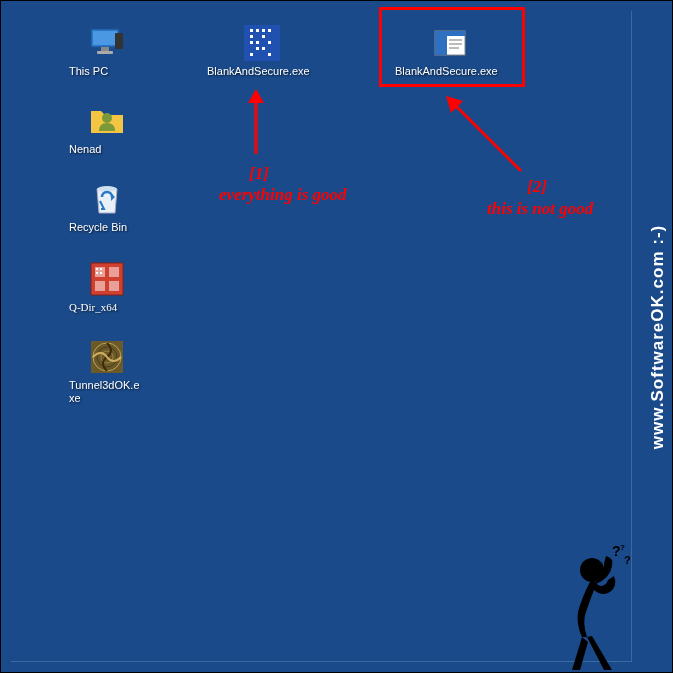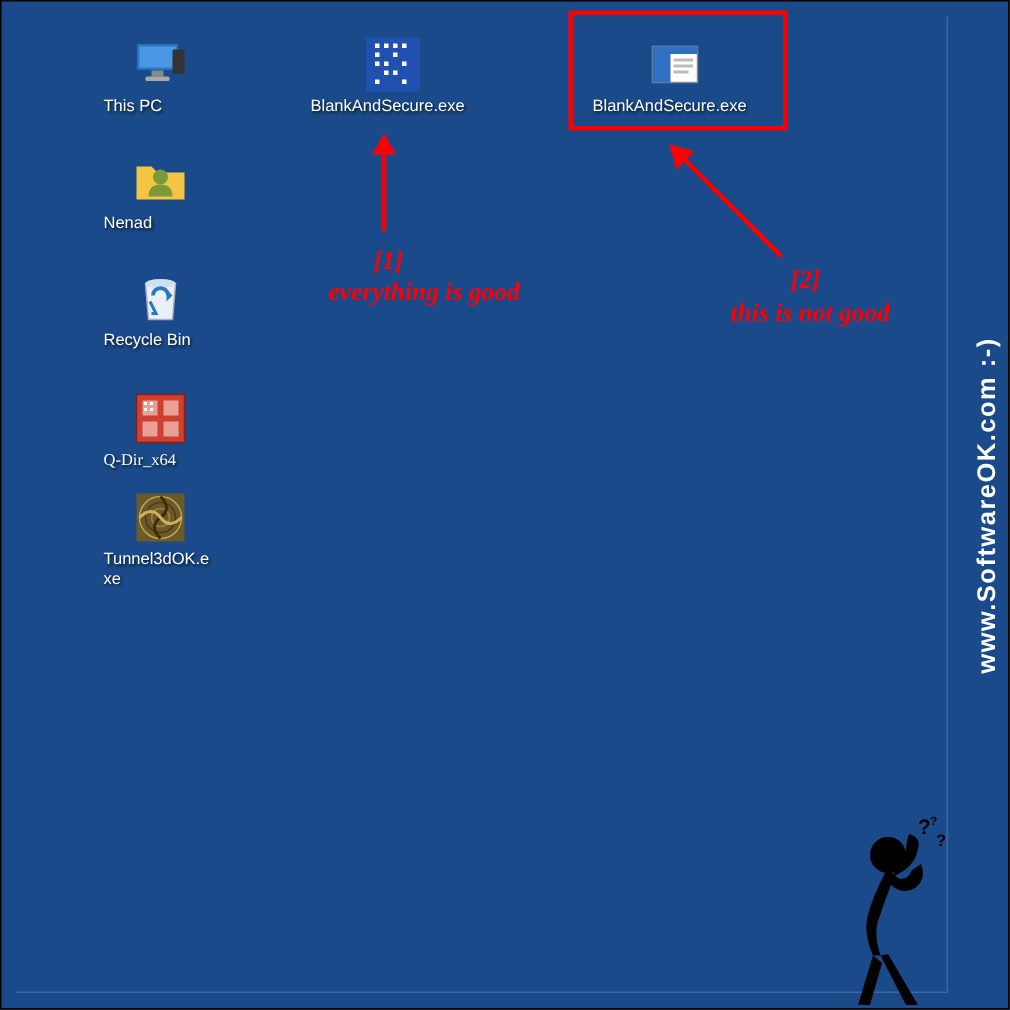"Tunnel3dOK.exe" div.icon-item { top: 324px -> 336px }
